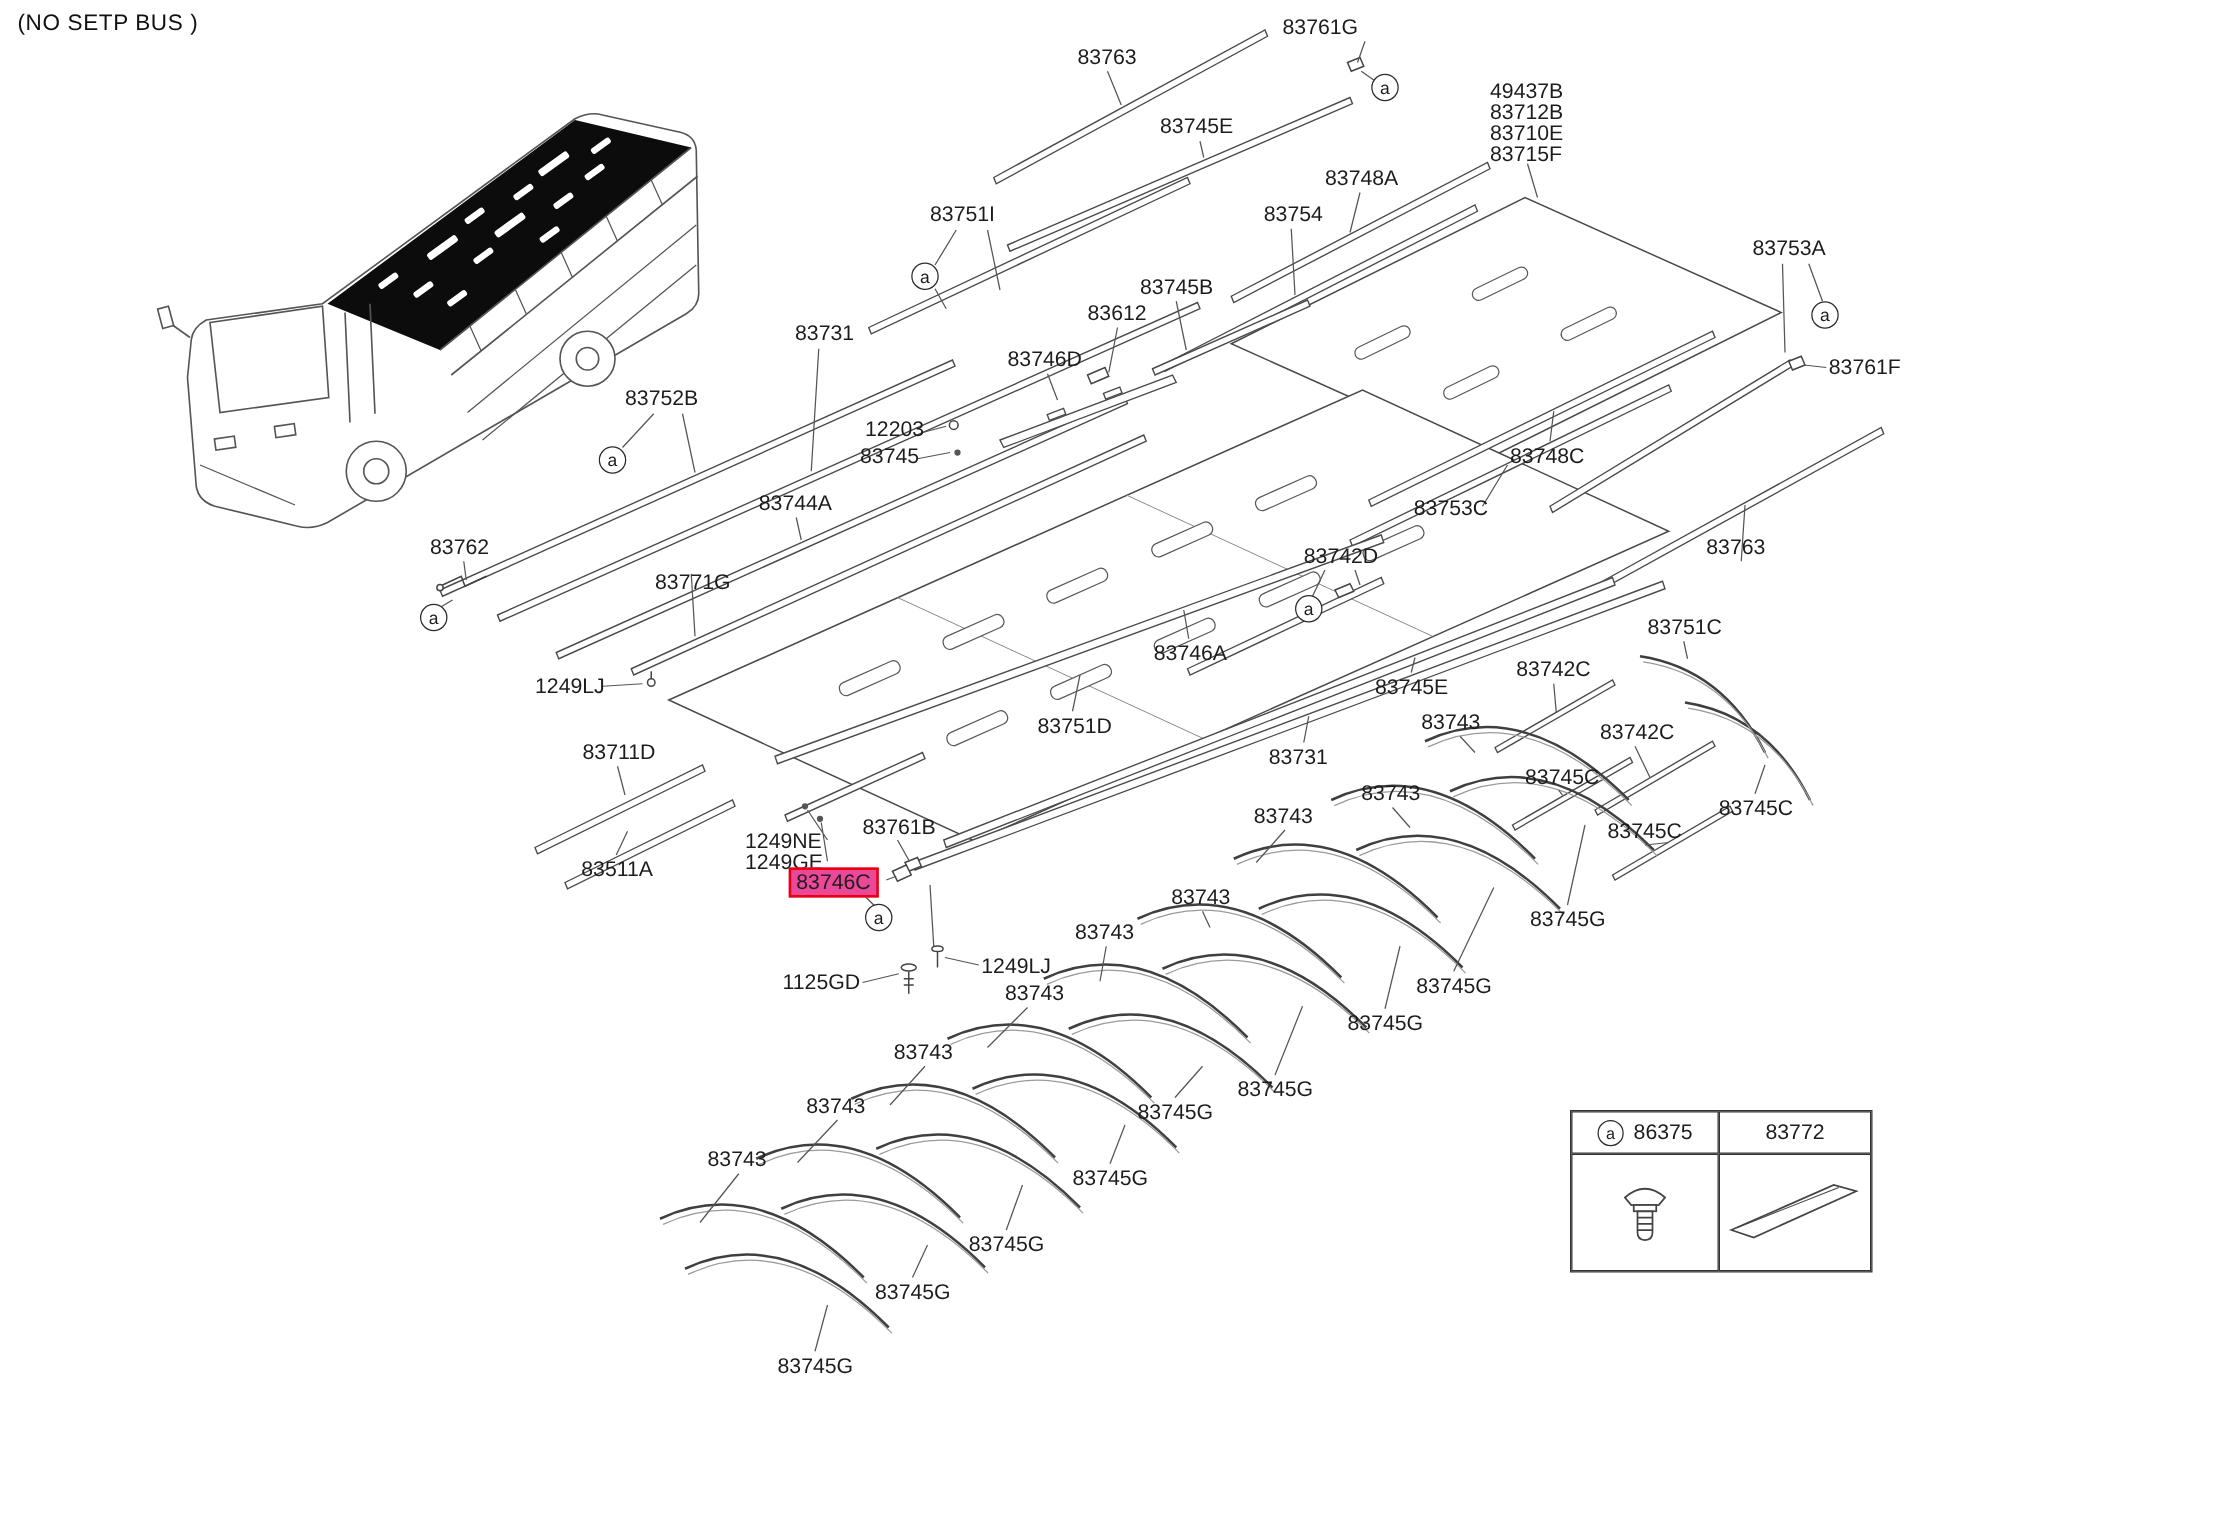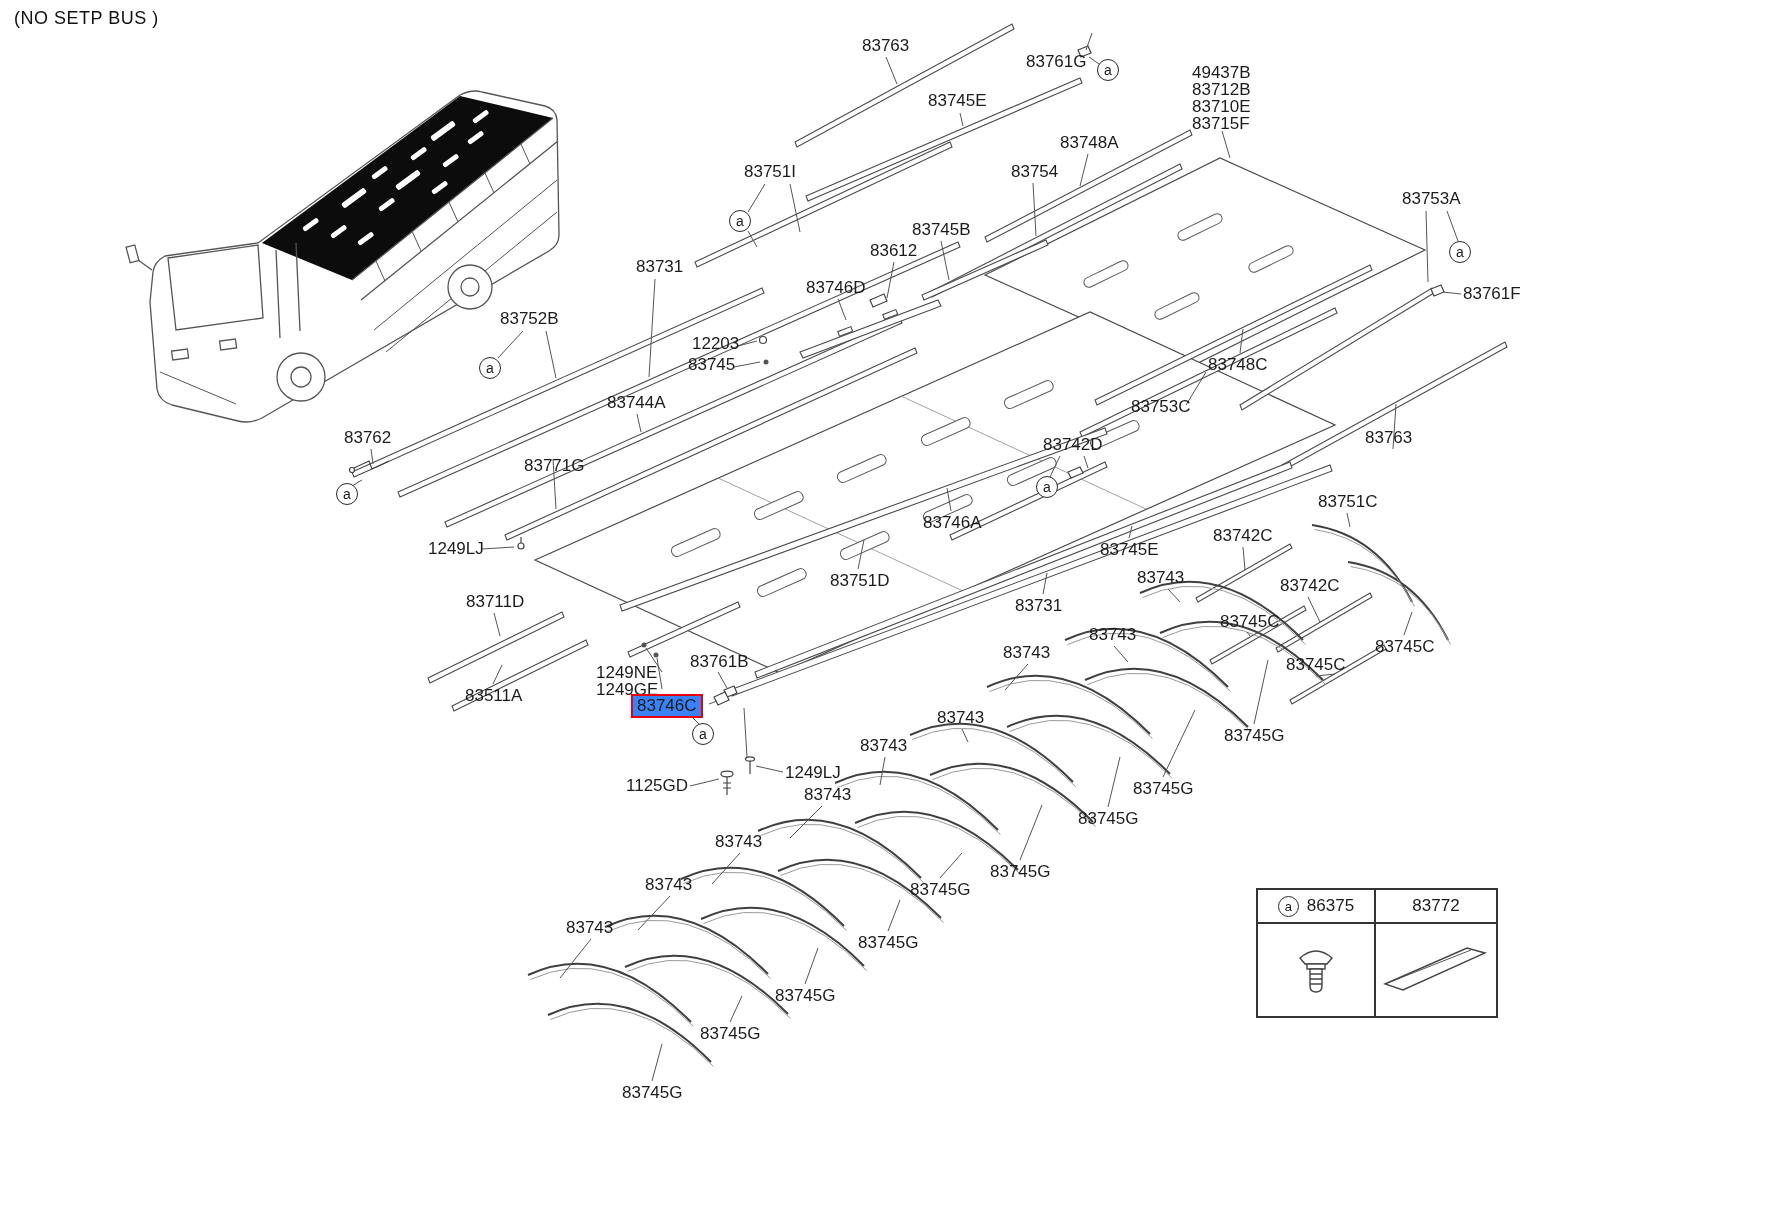"83761G" div.plabel { margin-top: 40px -> none }
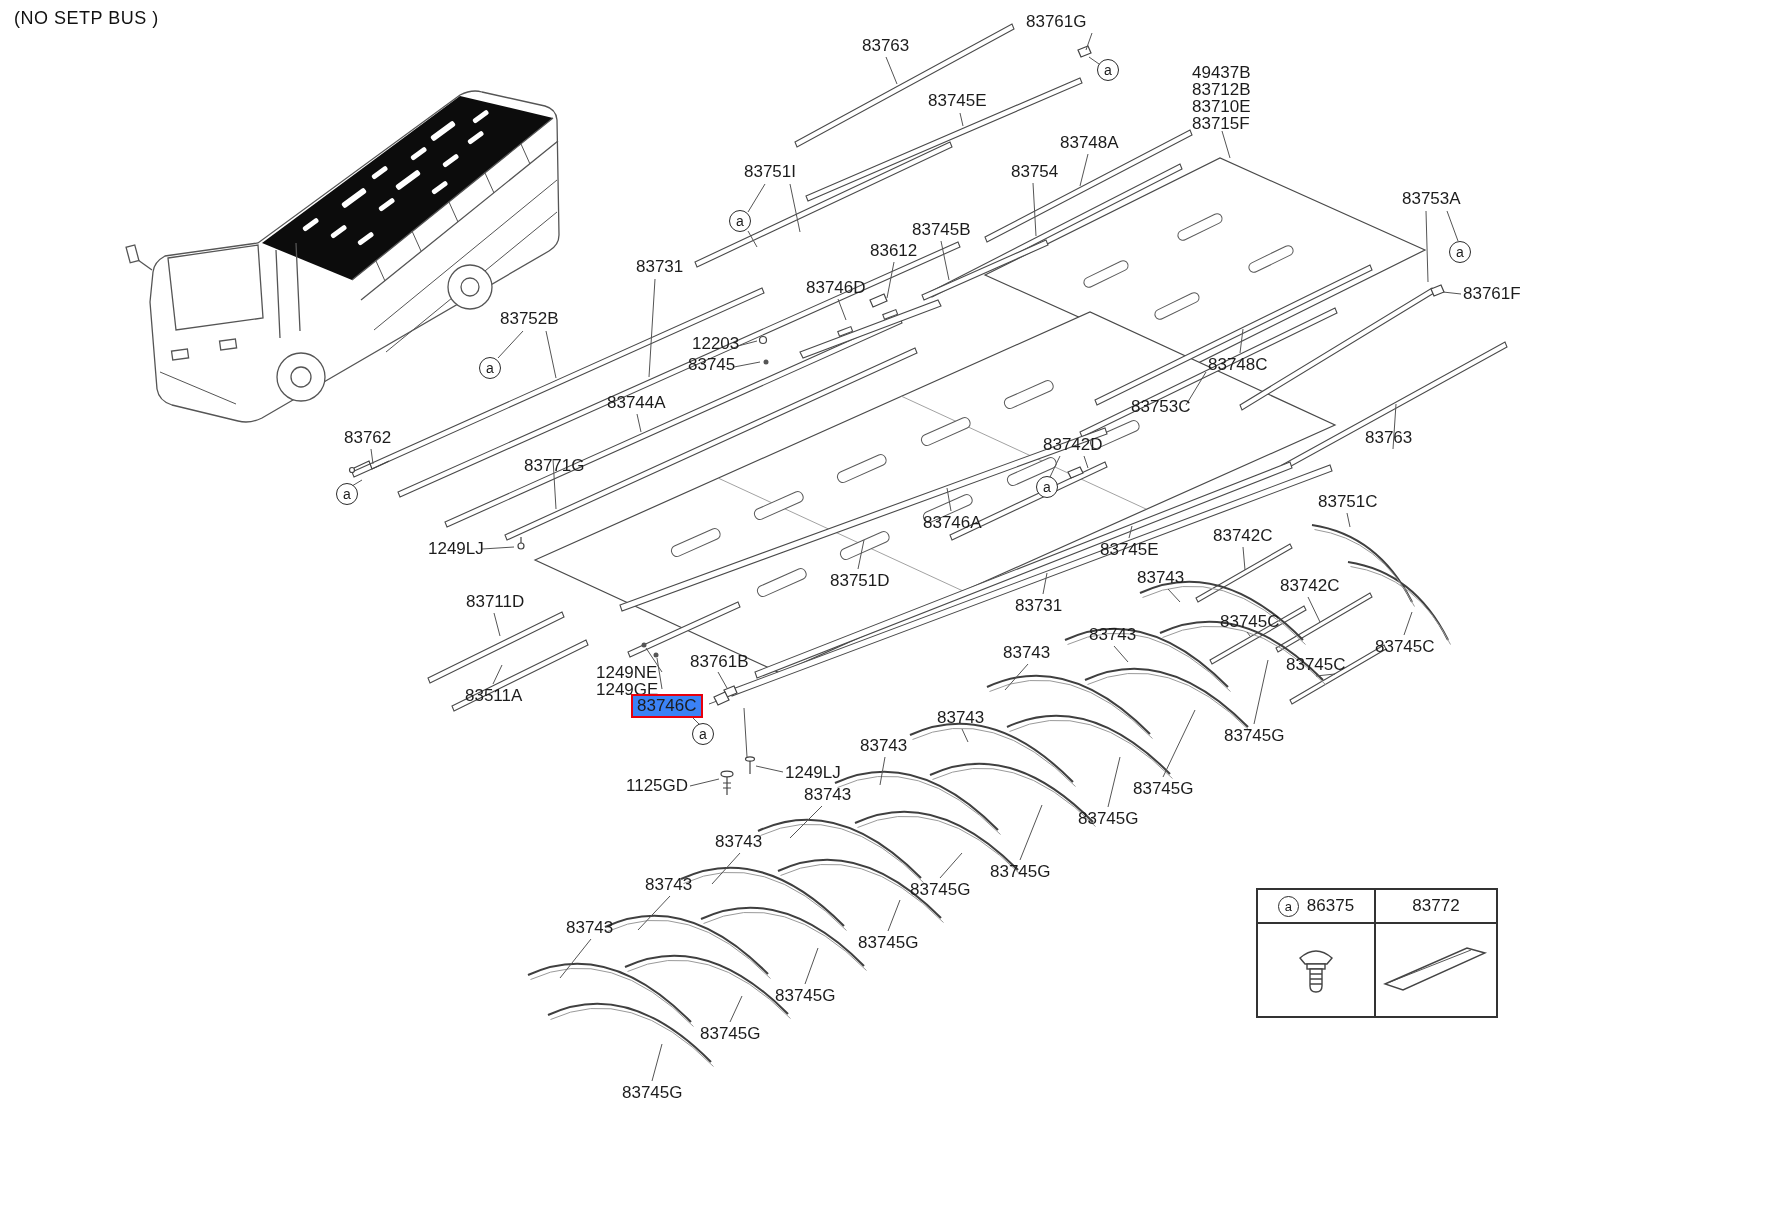"83746C" .plabel.boxed { background: #3b82f6 -> #ec4899 }
